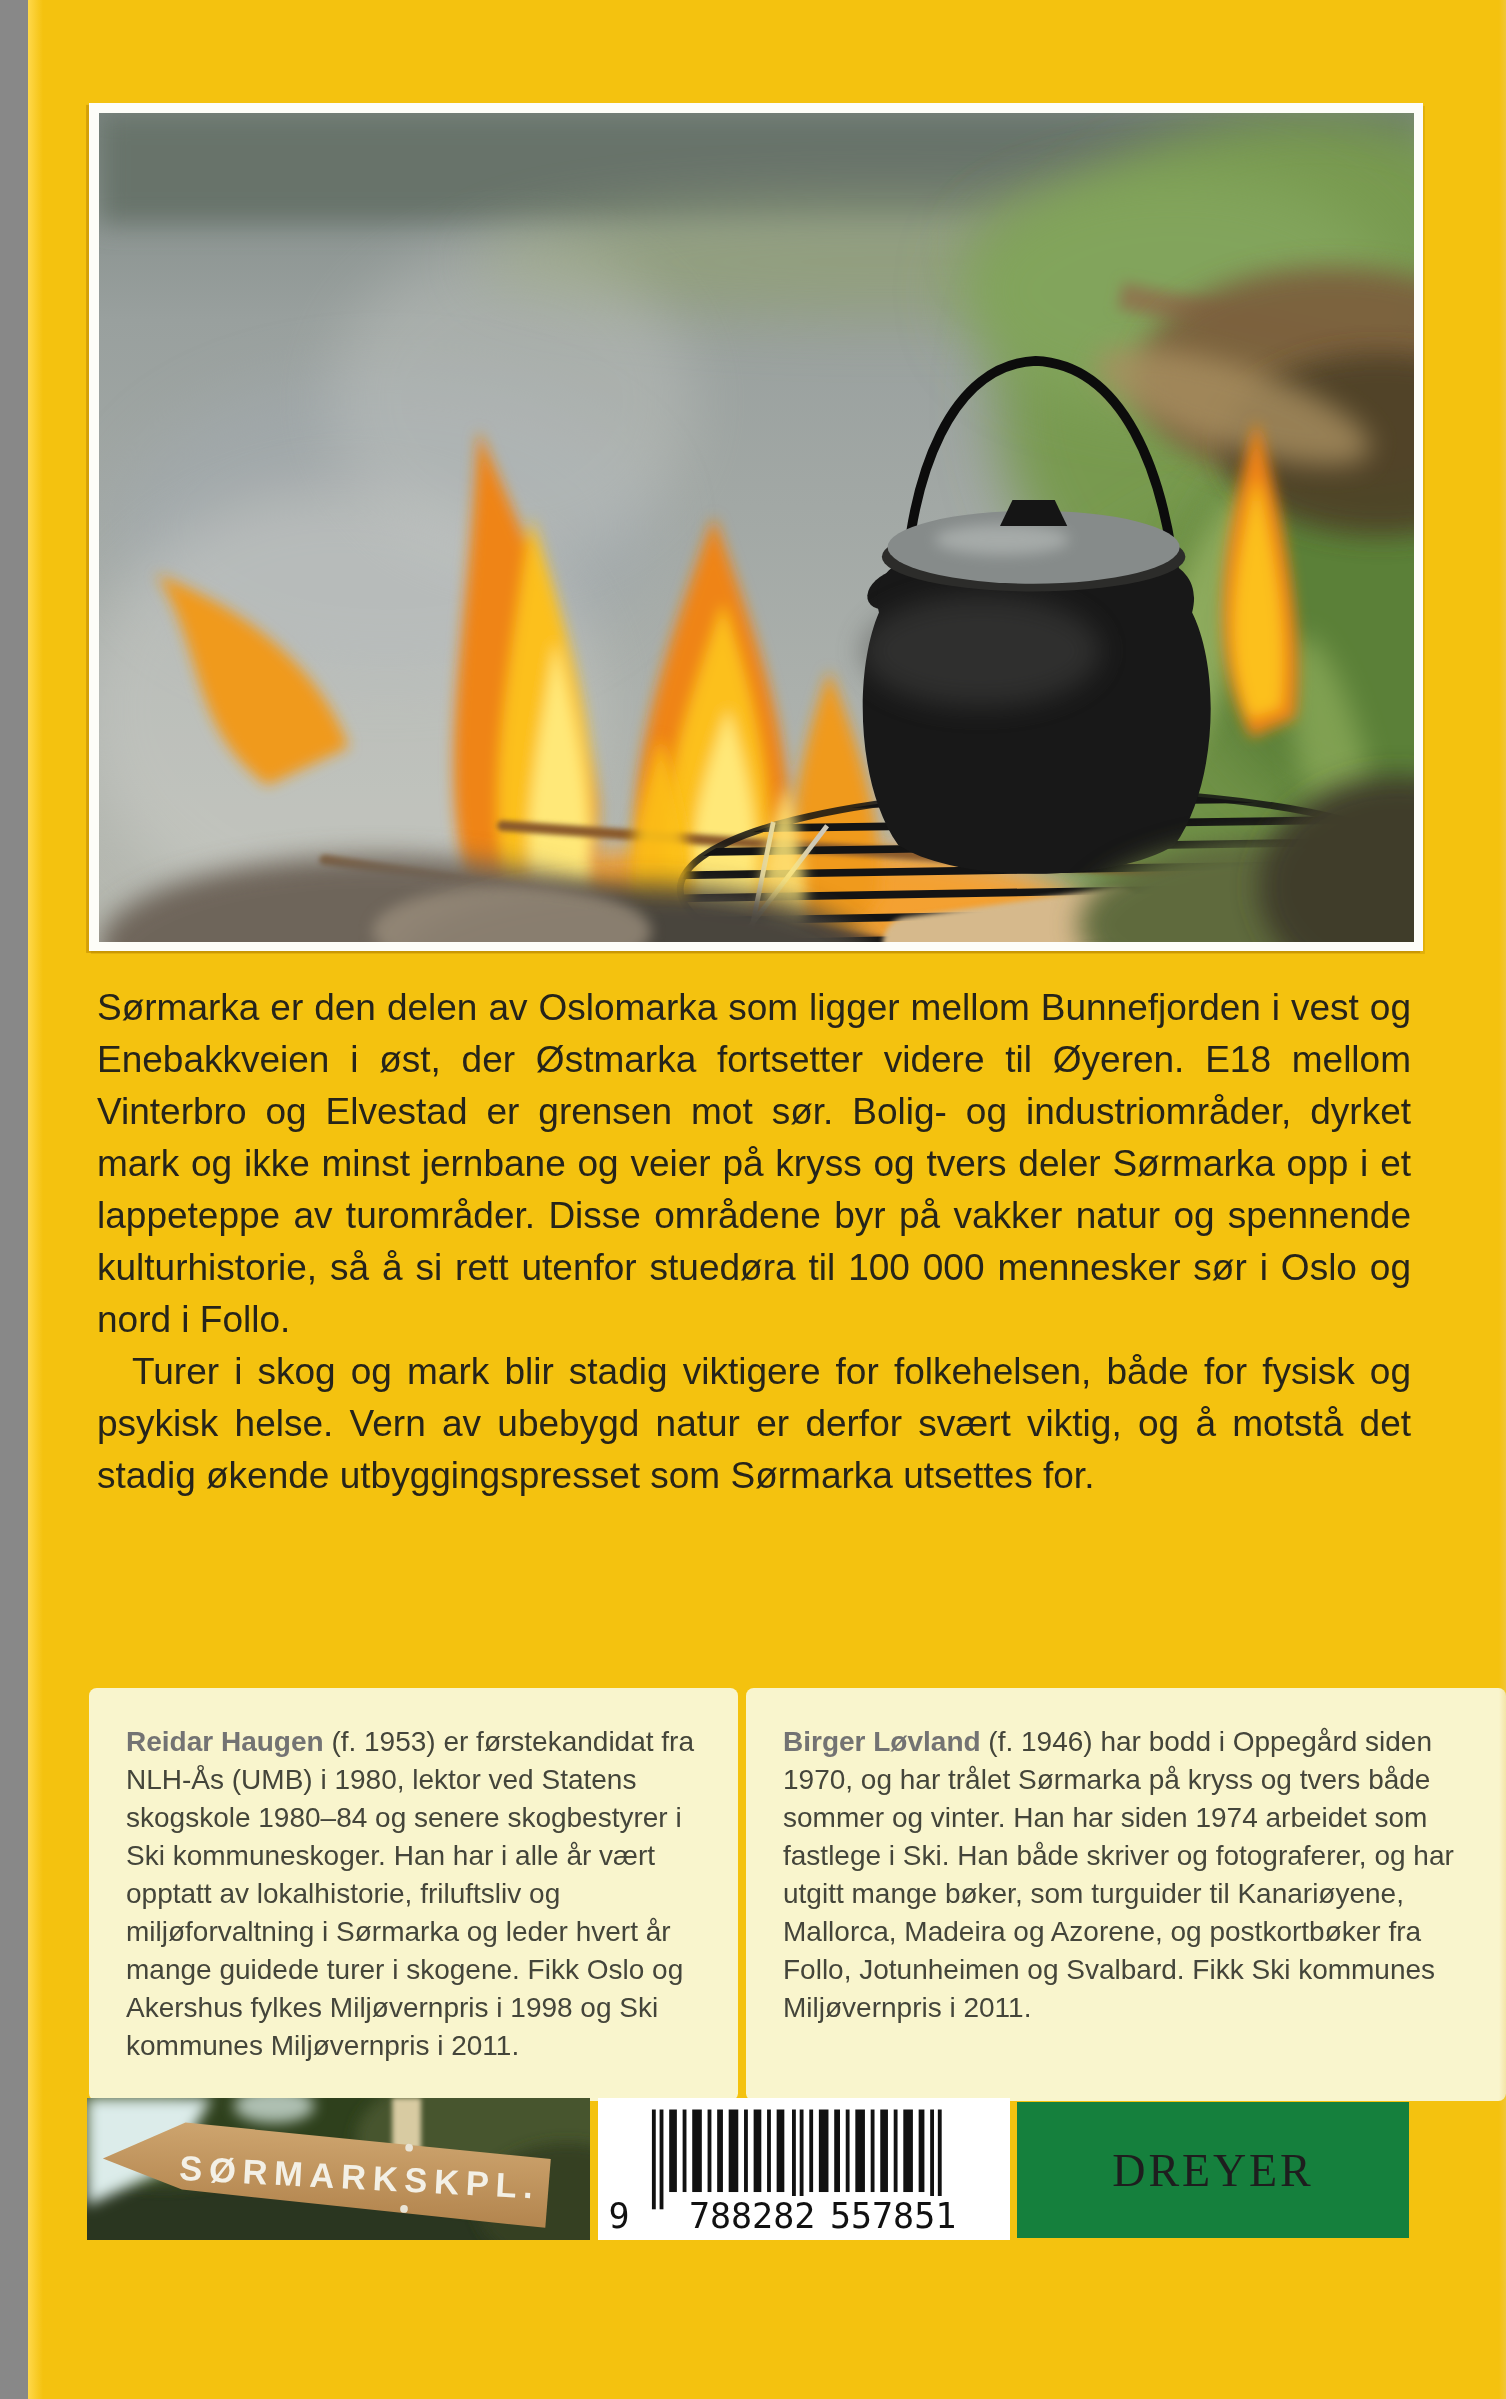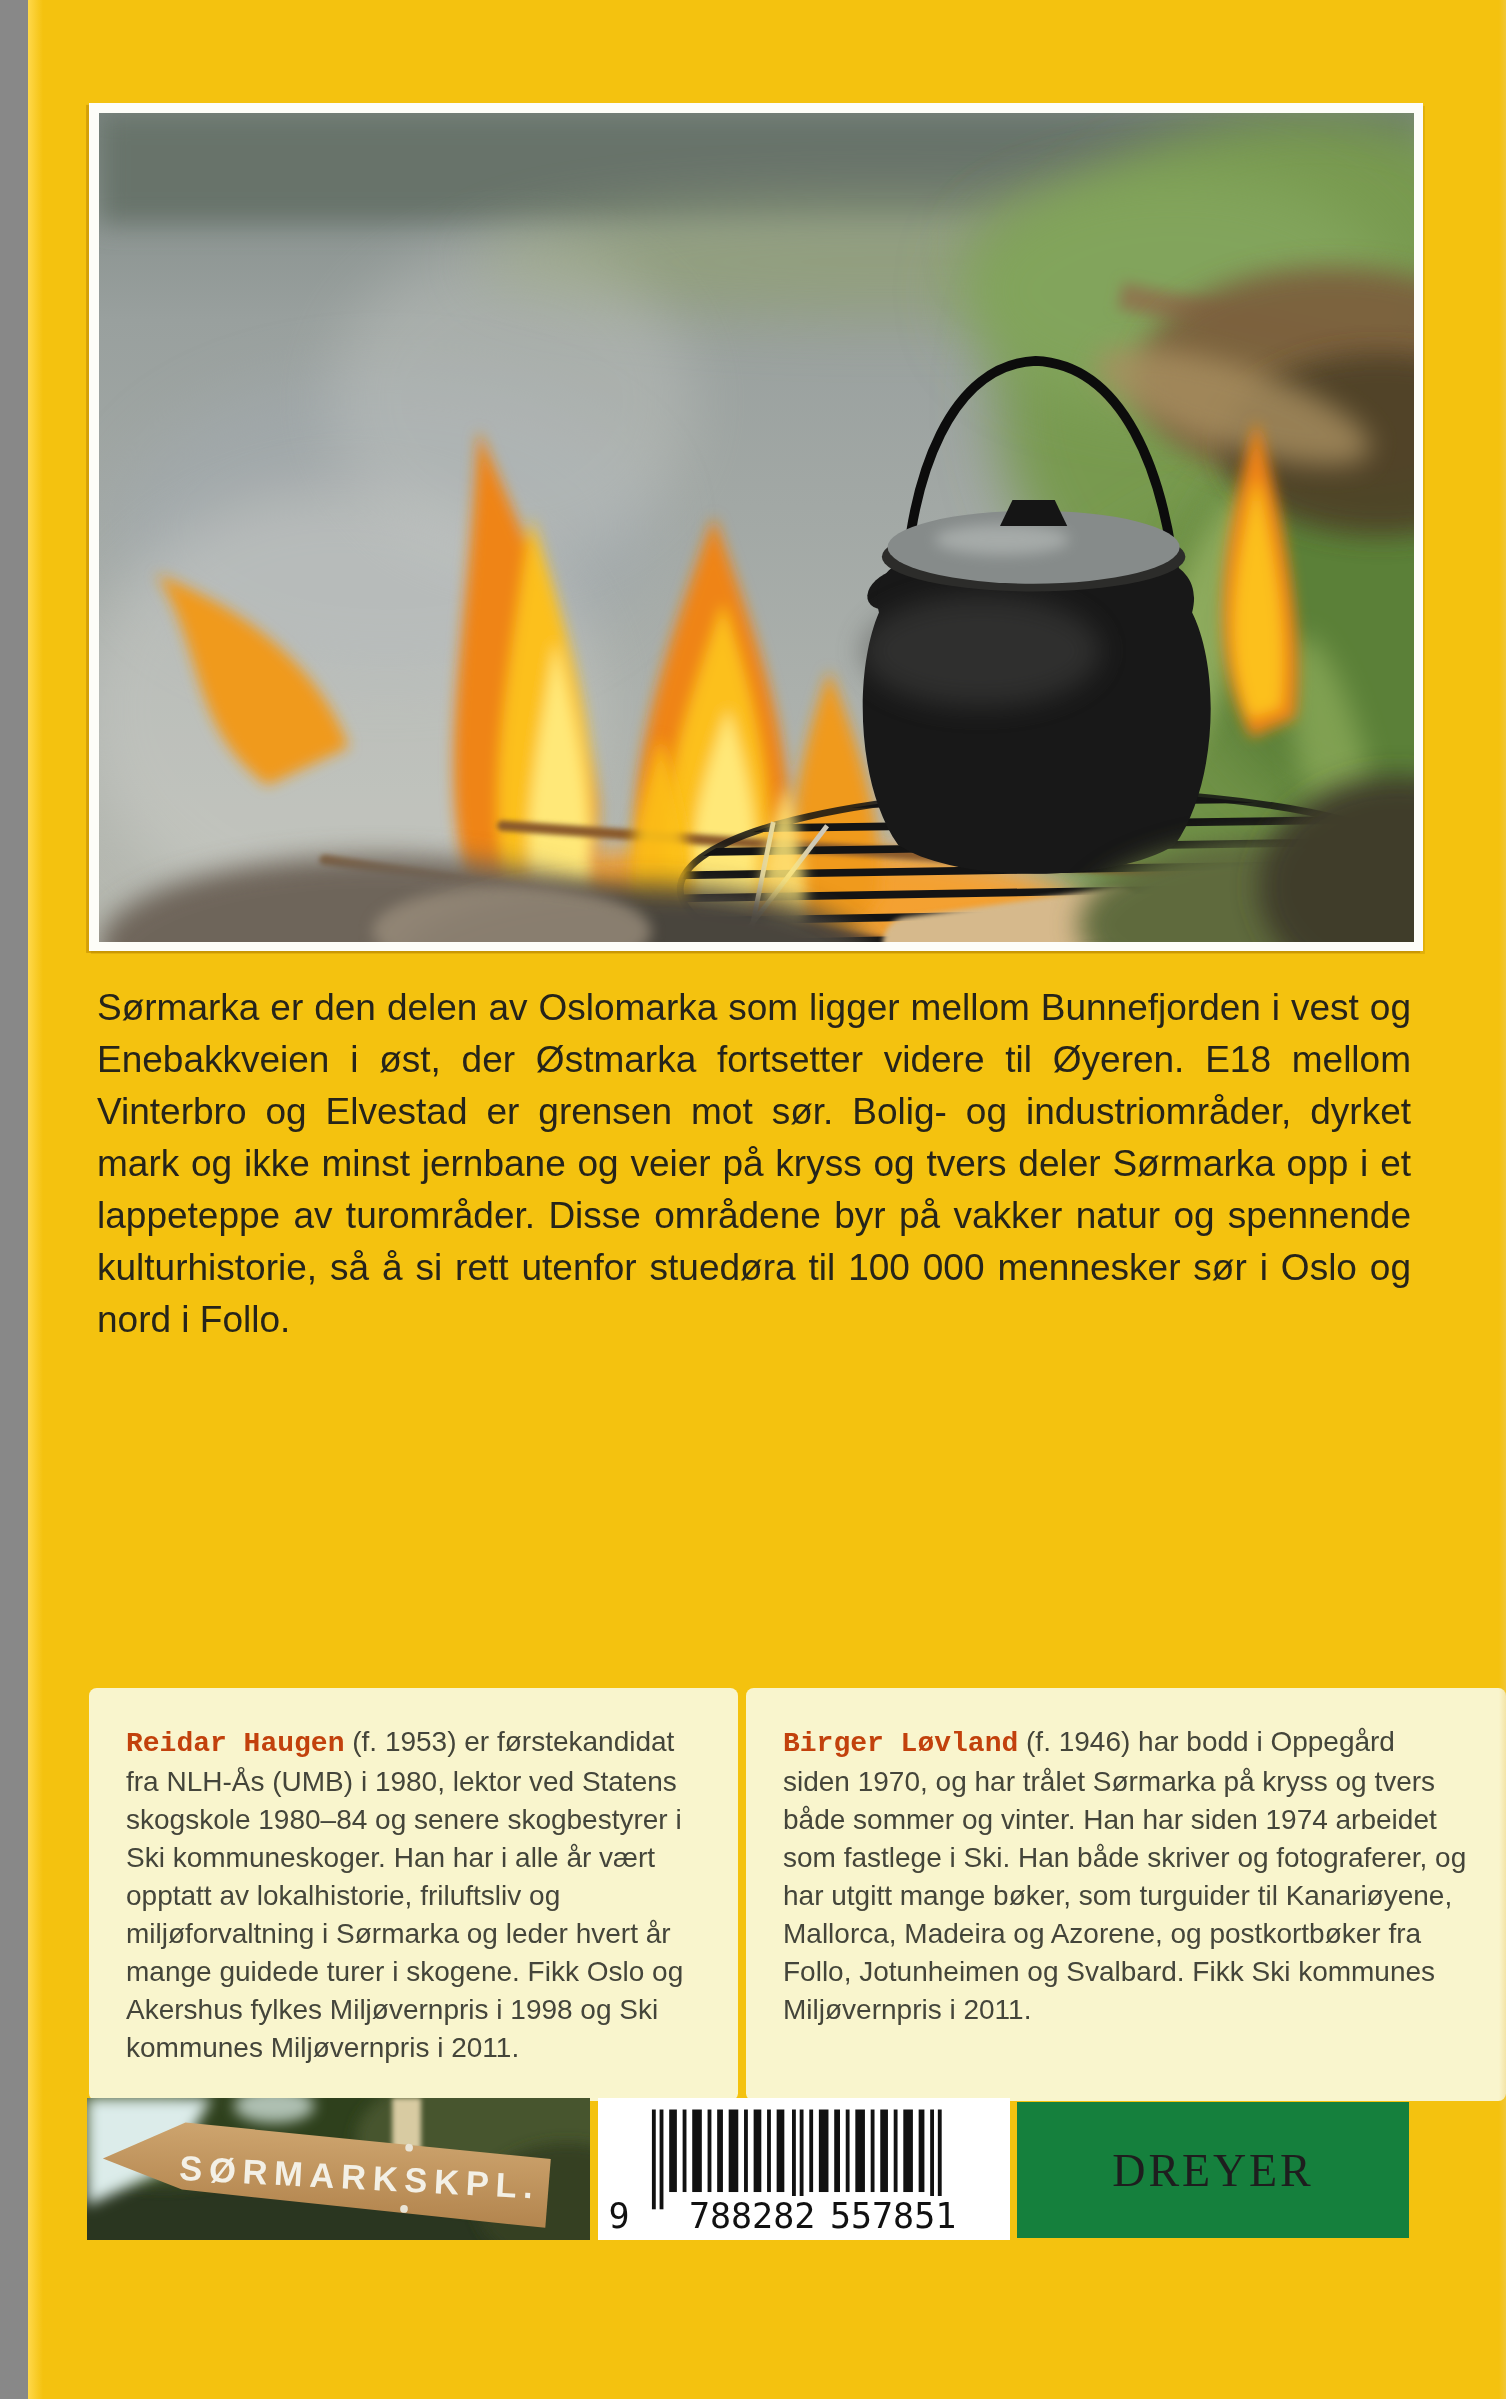"Turer i skog og mark" p.indent { html: none -> <p>Turer i skog og mark blir stadig viktigere for folkehelsen, både for fysisk og psykisk helse. Vern av ubebygd natur er derfor svært viktig, og å motstå det stadig økende utbyggingspresset som Sørmarka utsettes for.</p> }
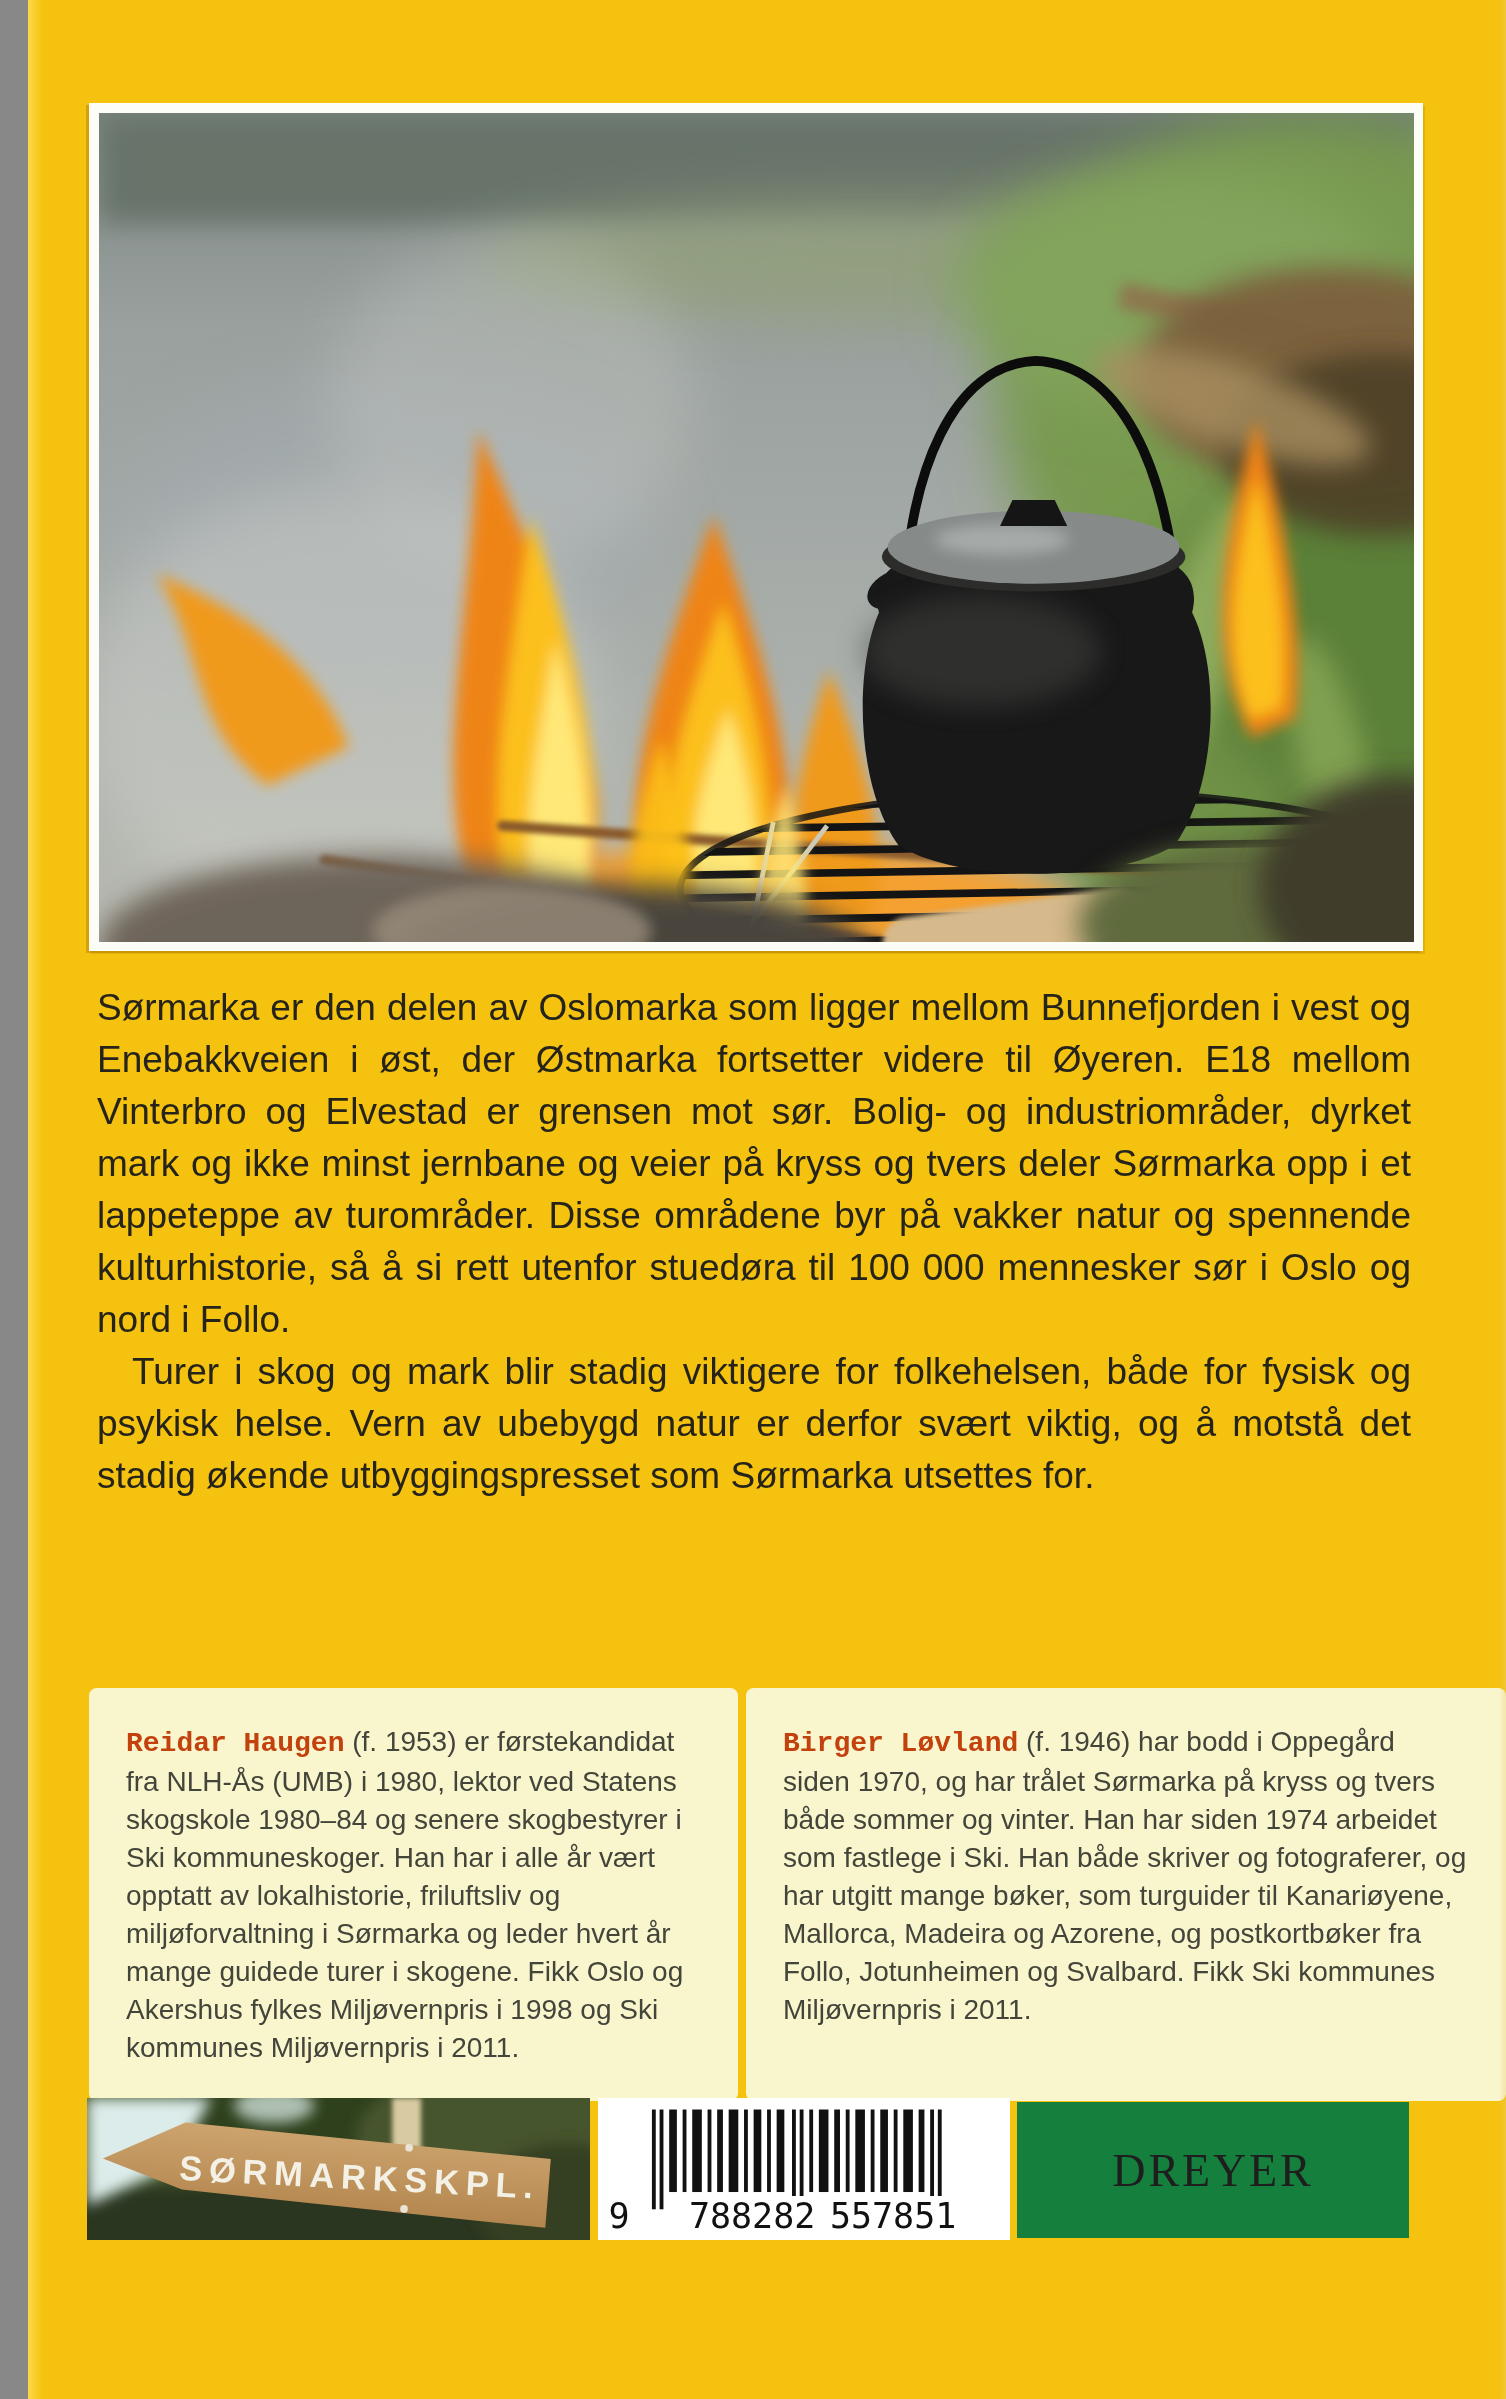"Reidar Haugen" .bio-box .bio-name { color: #c2410c -> #737373; font-family: Liberation Mono, monospace -> none }
